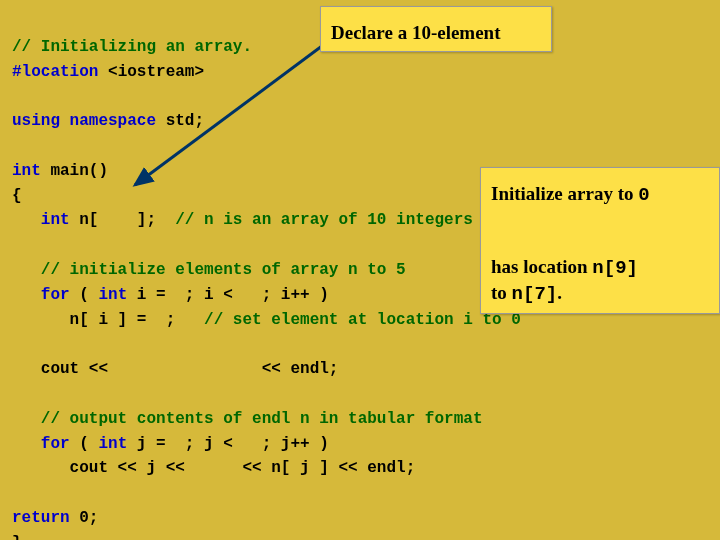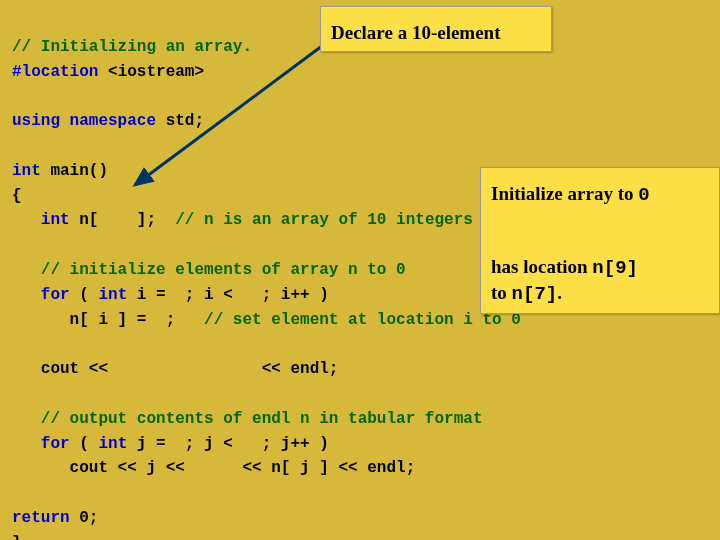"// initialize elements of array" span.cmt { text: 0 -> 5 }
